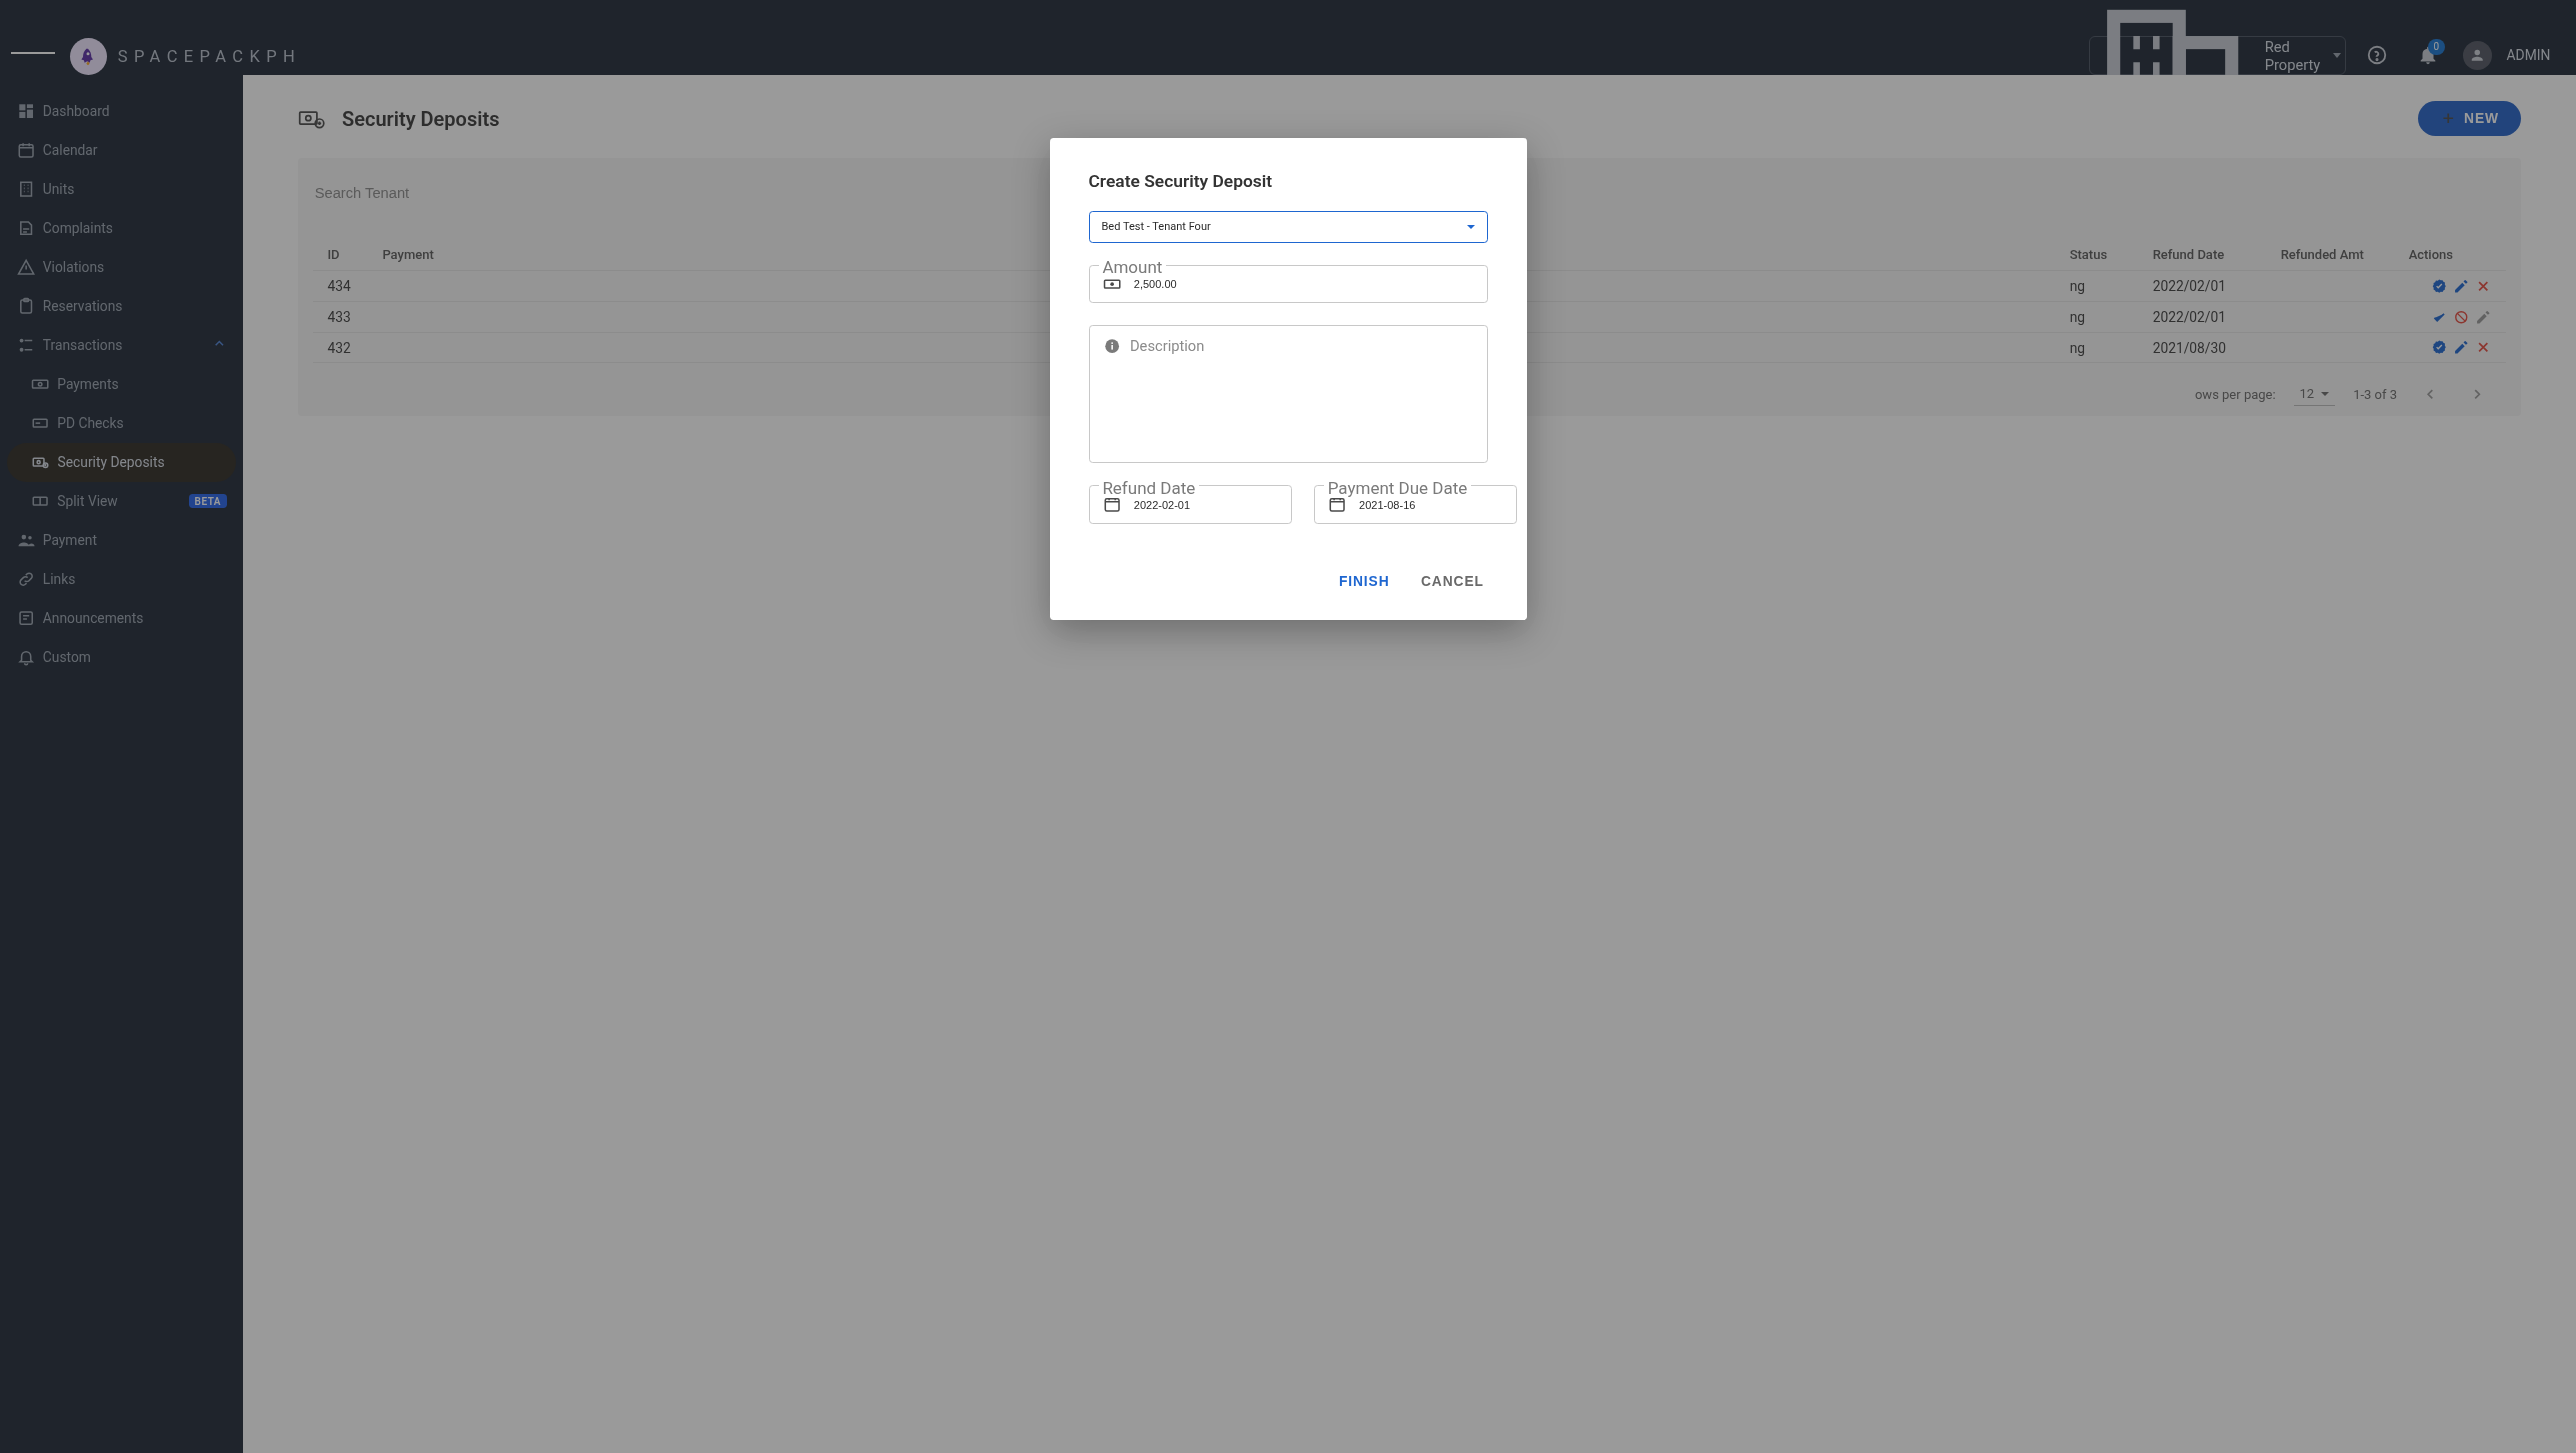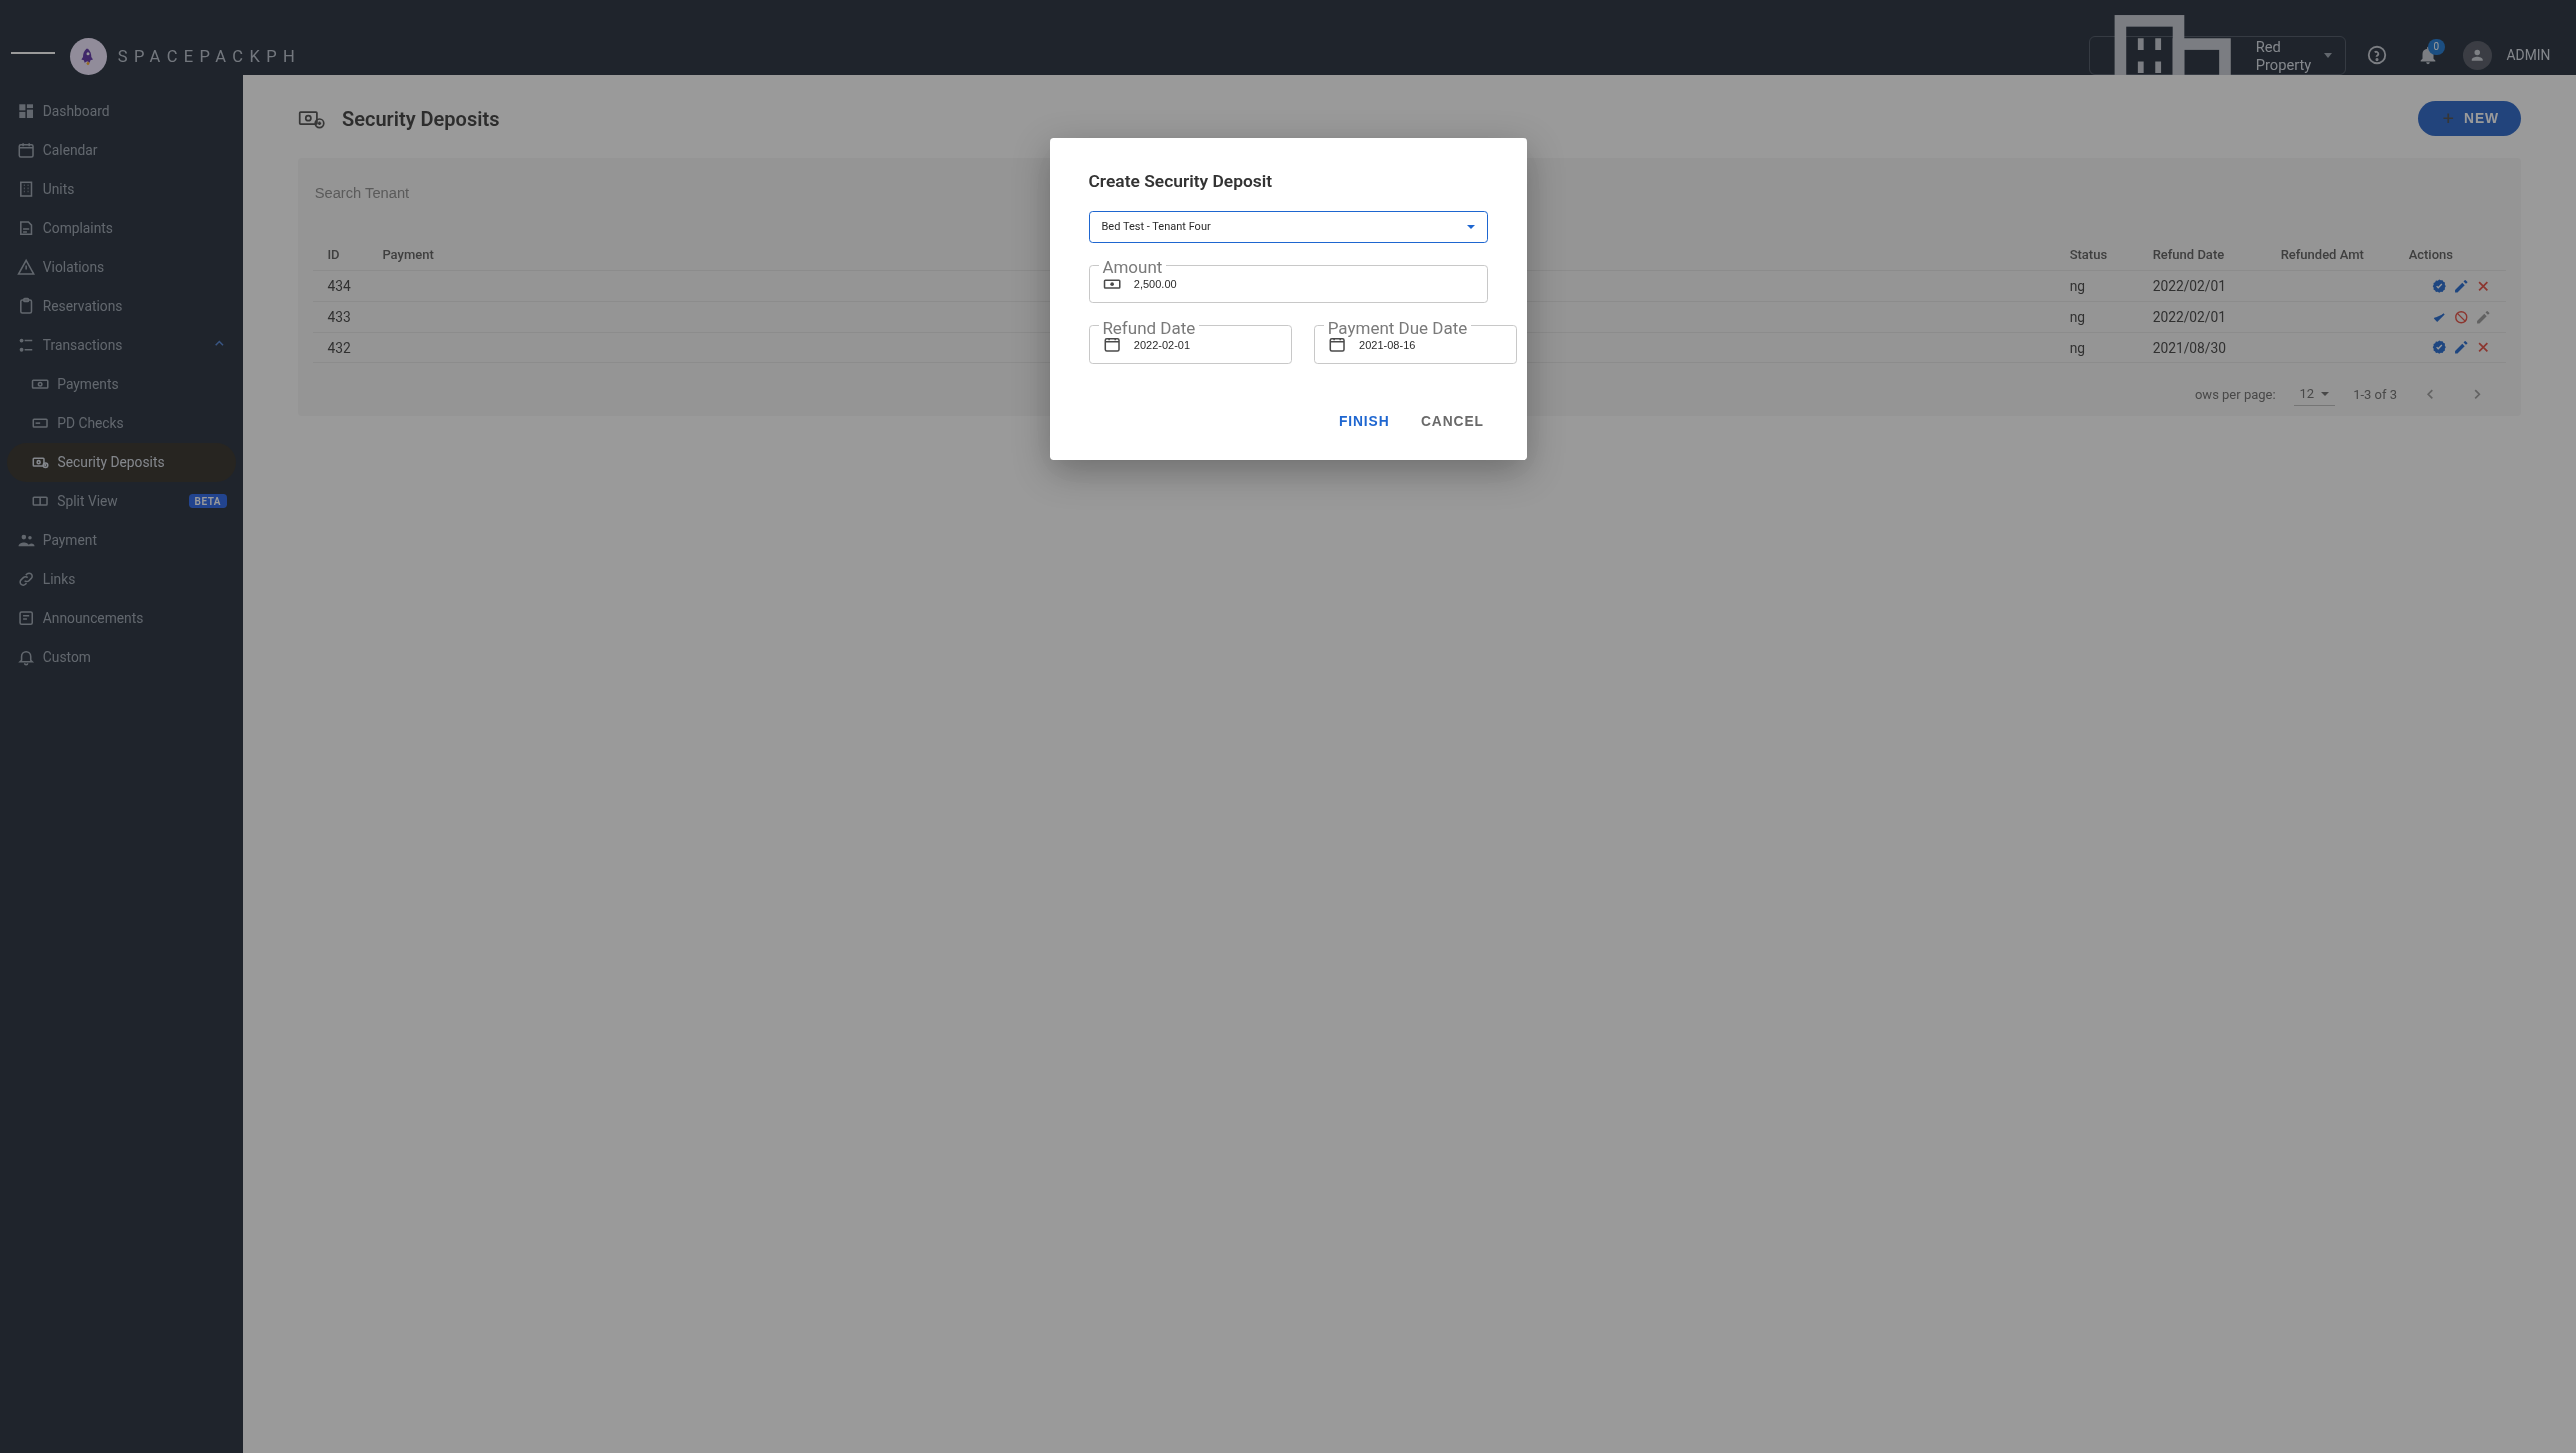"Red Property" .property-select { padding: 0 13px -> 0 4px }
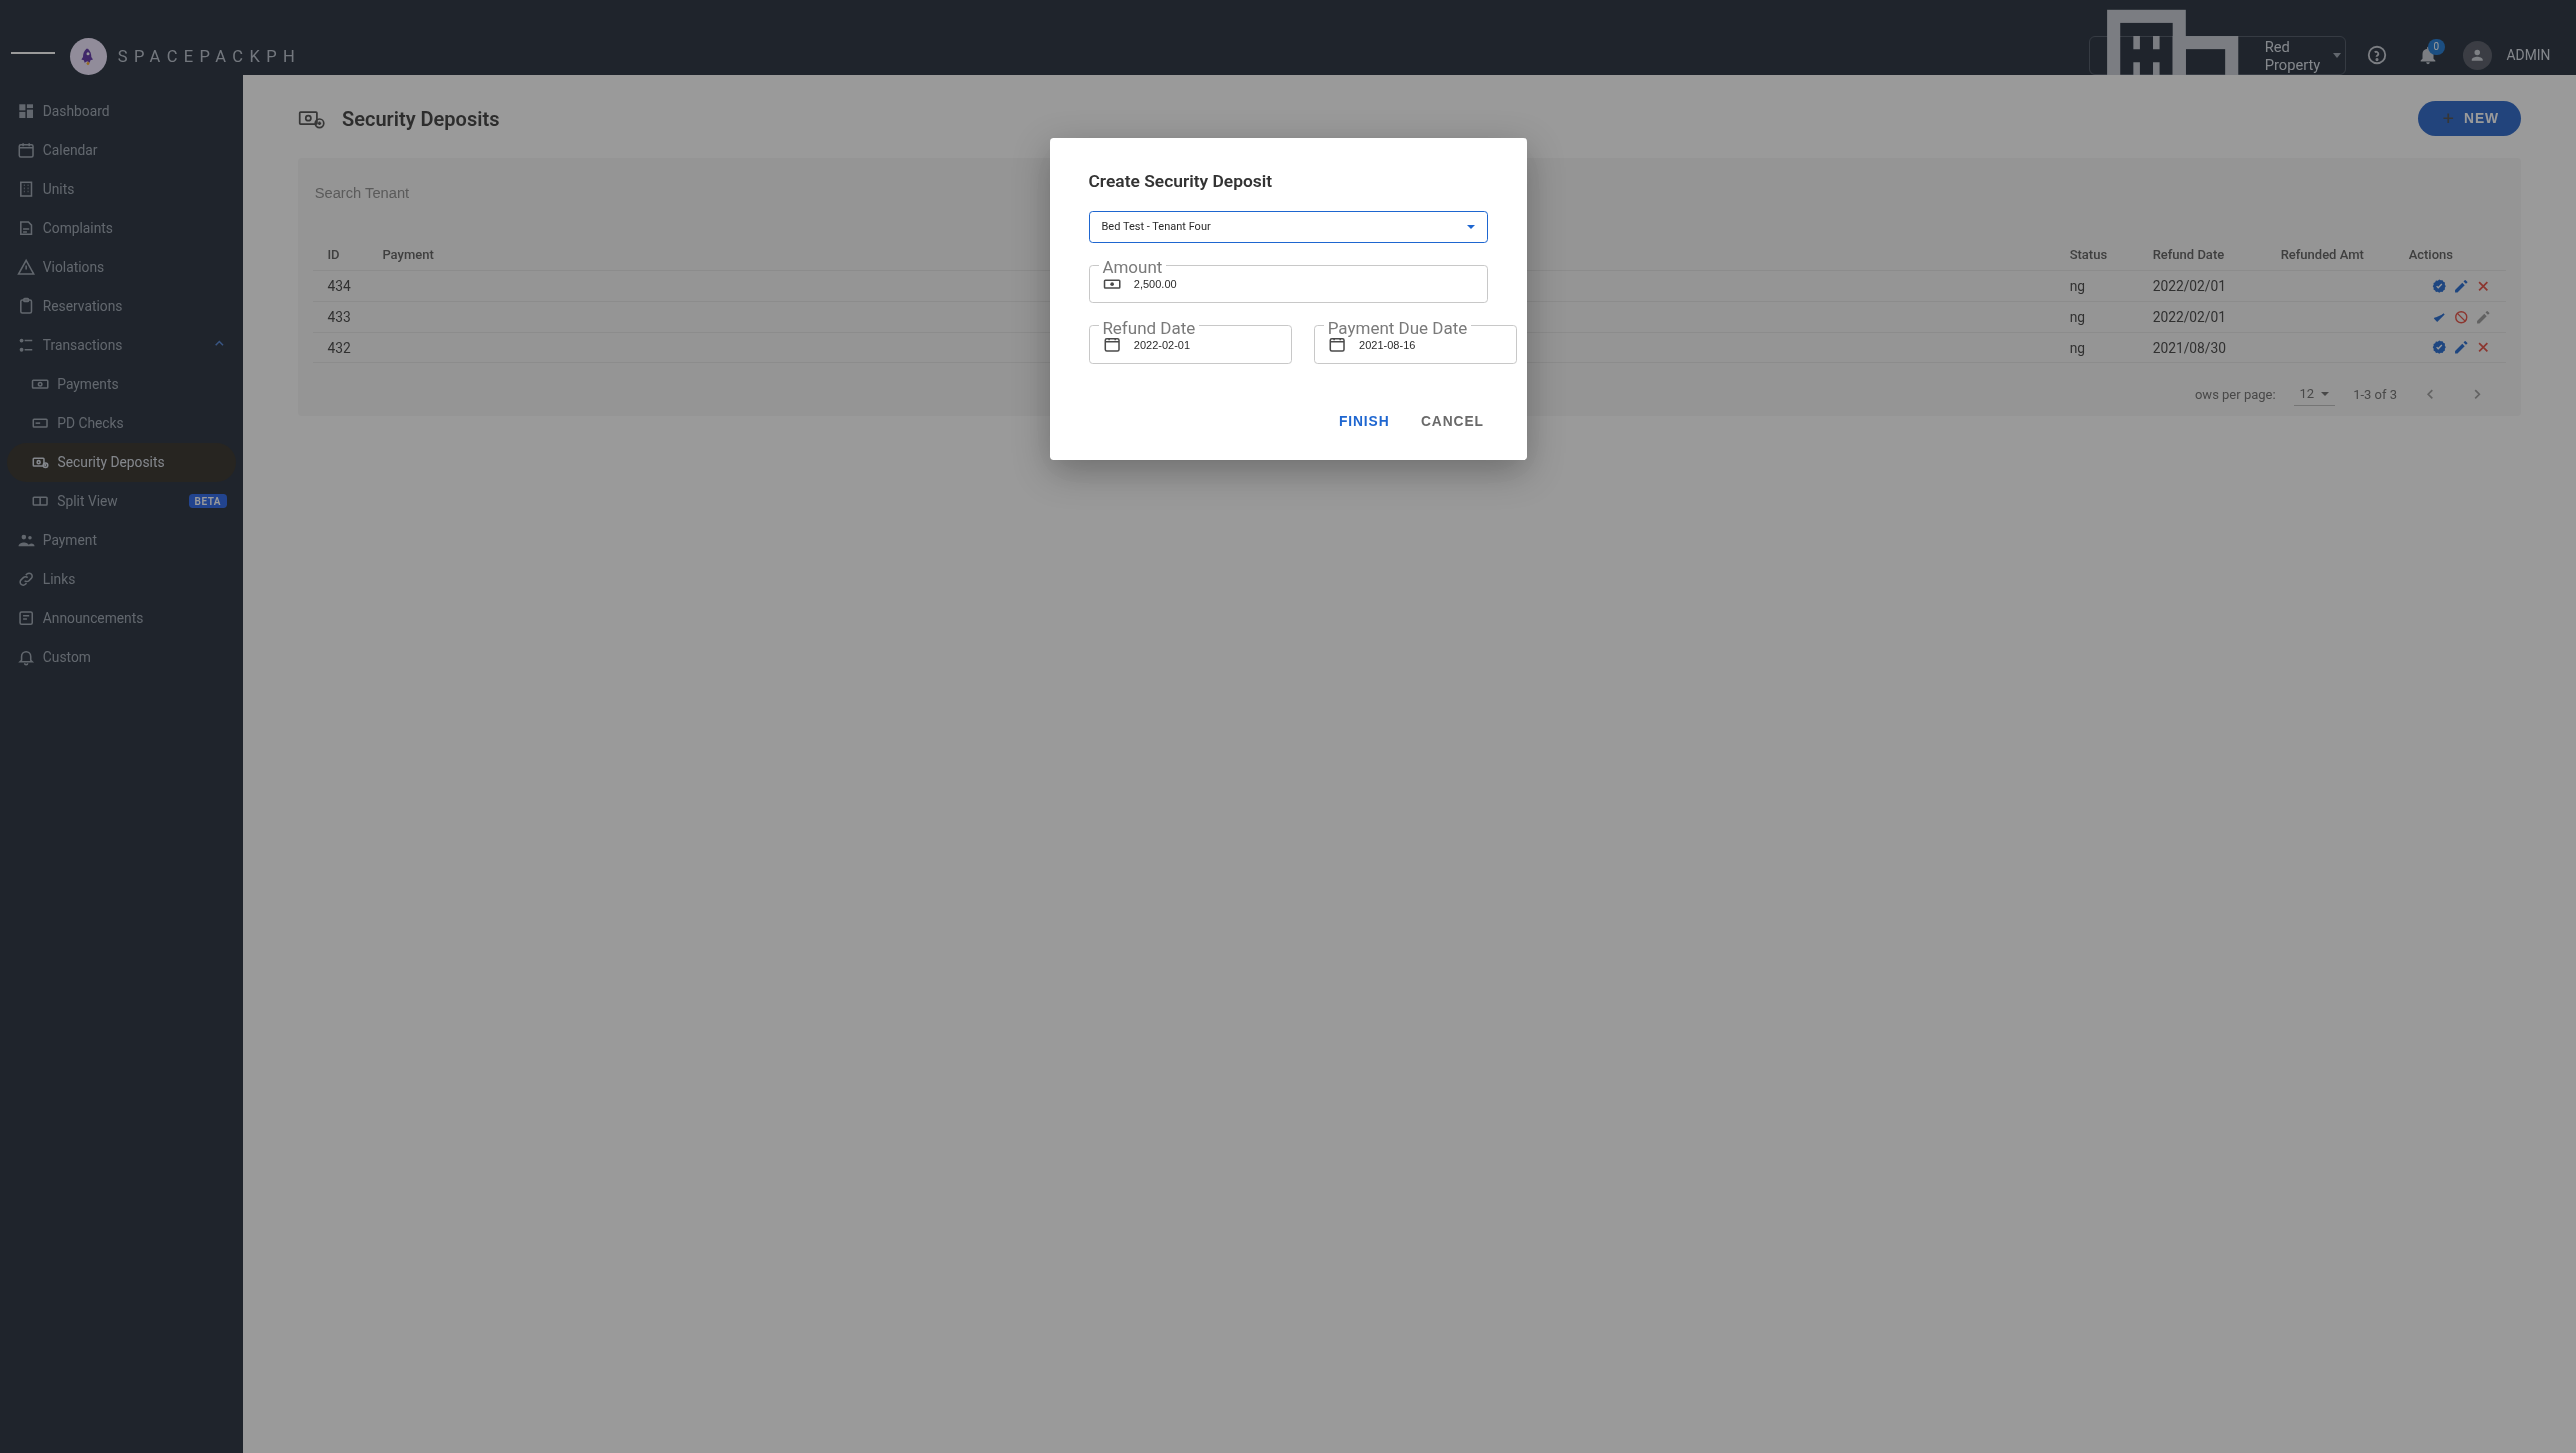"Description" div.field { html: none -> <div> <div> <svg> <circle></circle> <rect></rect> <circle></circle> </svg> <span>Description</span> </div> <textarea></textarea> </div> }
